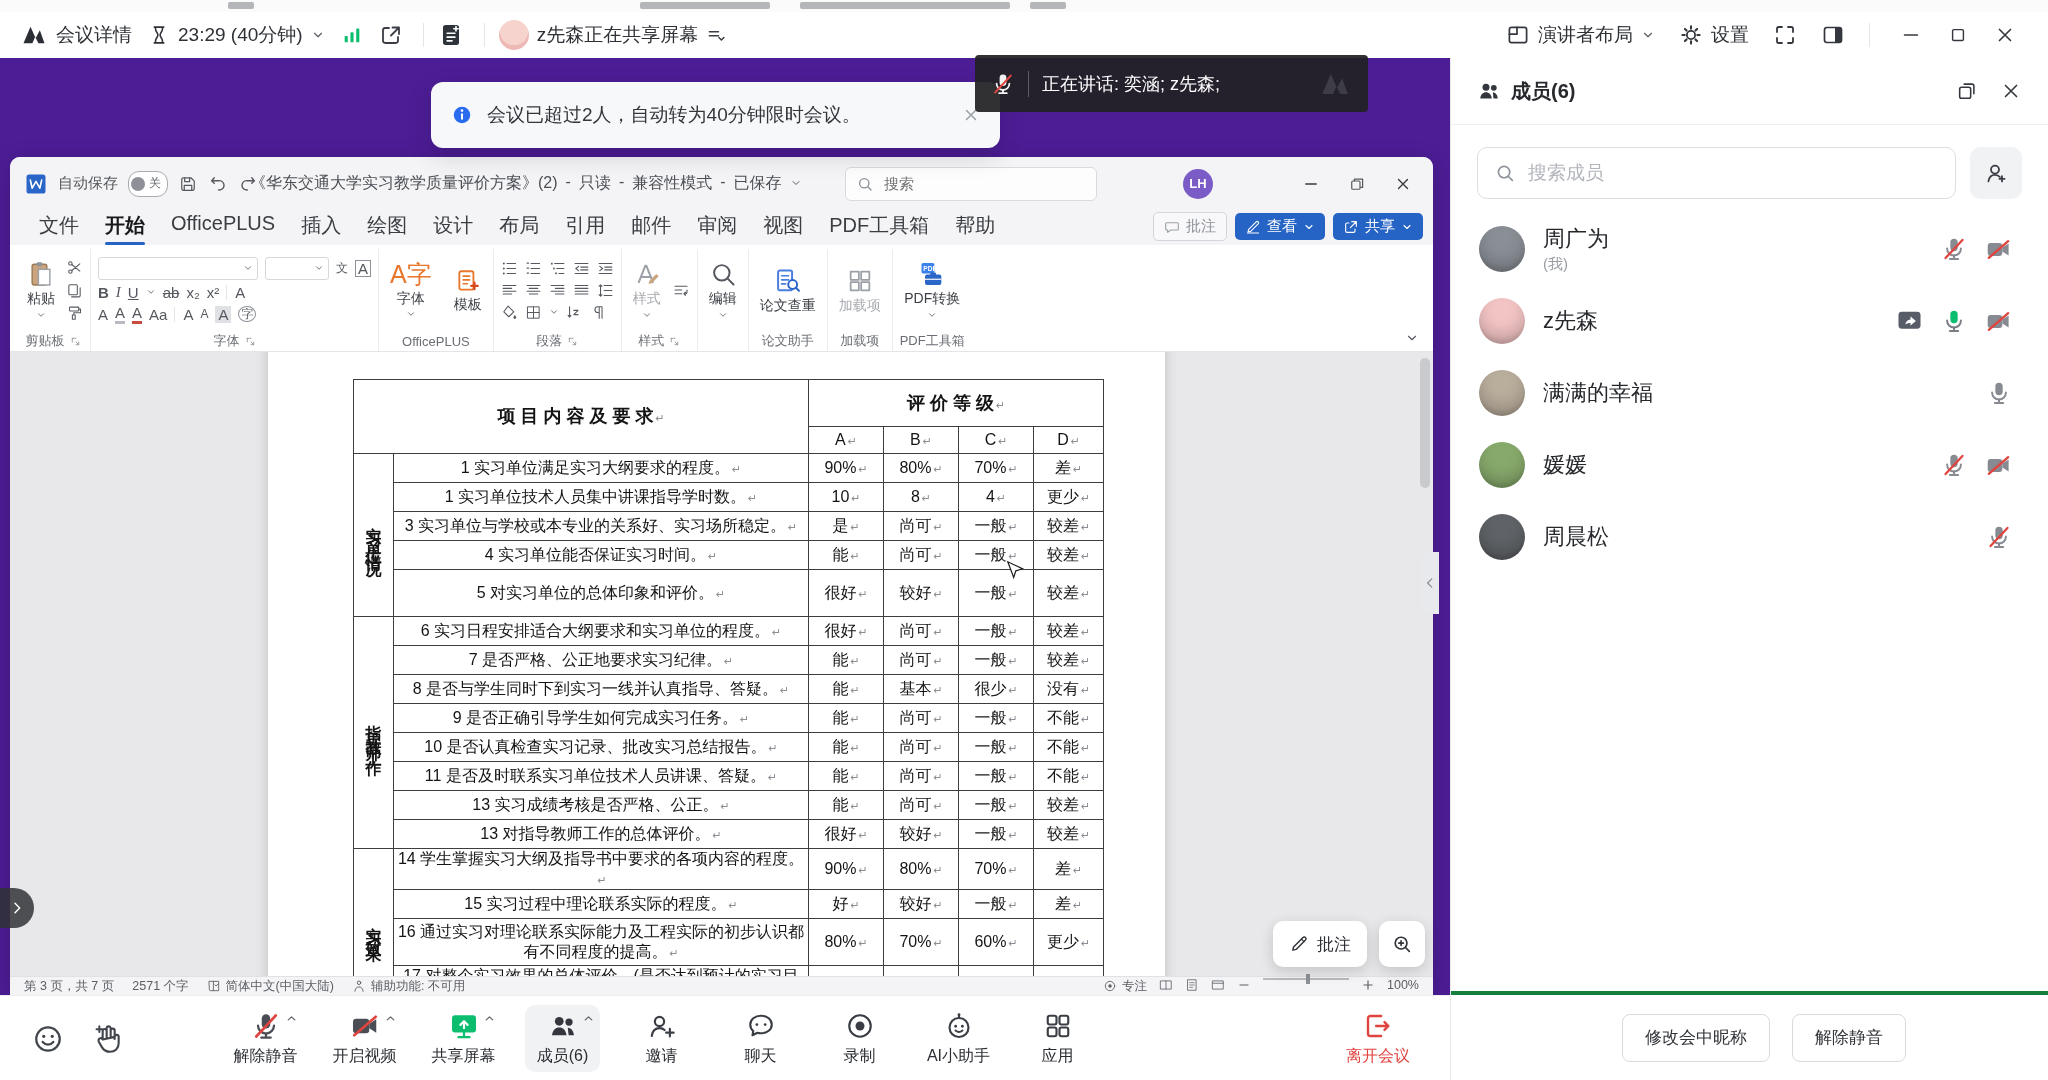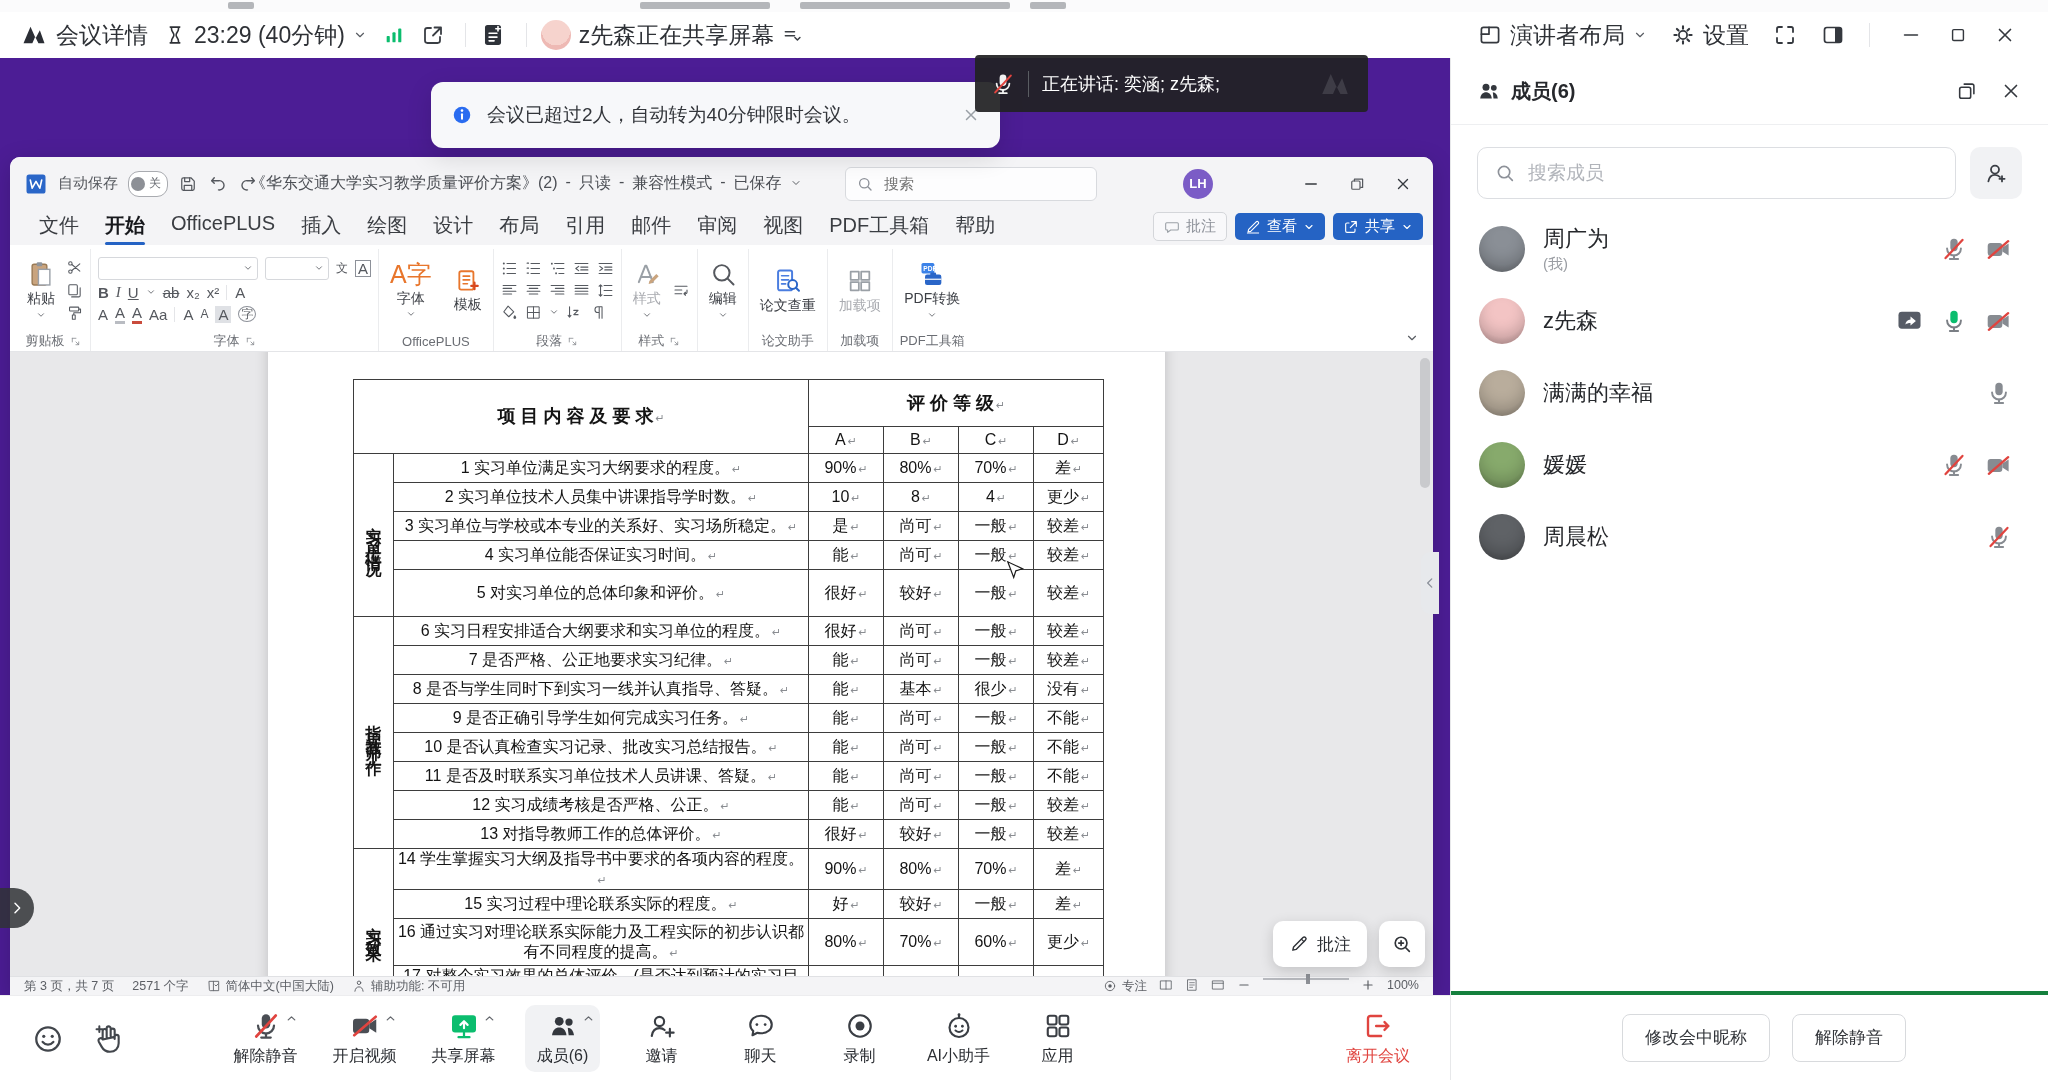"会议详情" #topbar { font-size: 23px -> 19px }
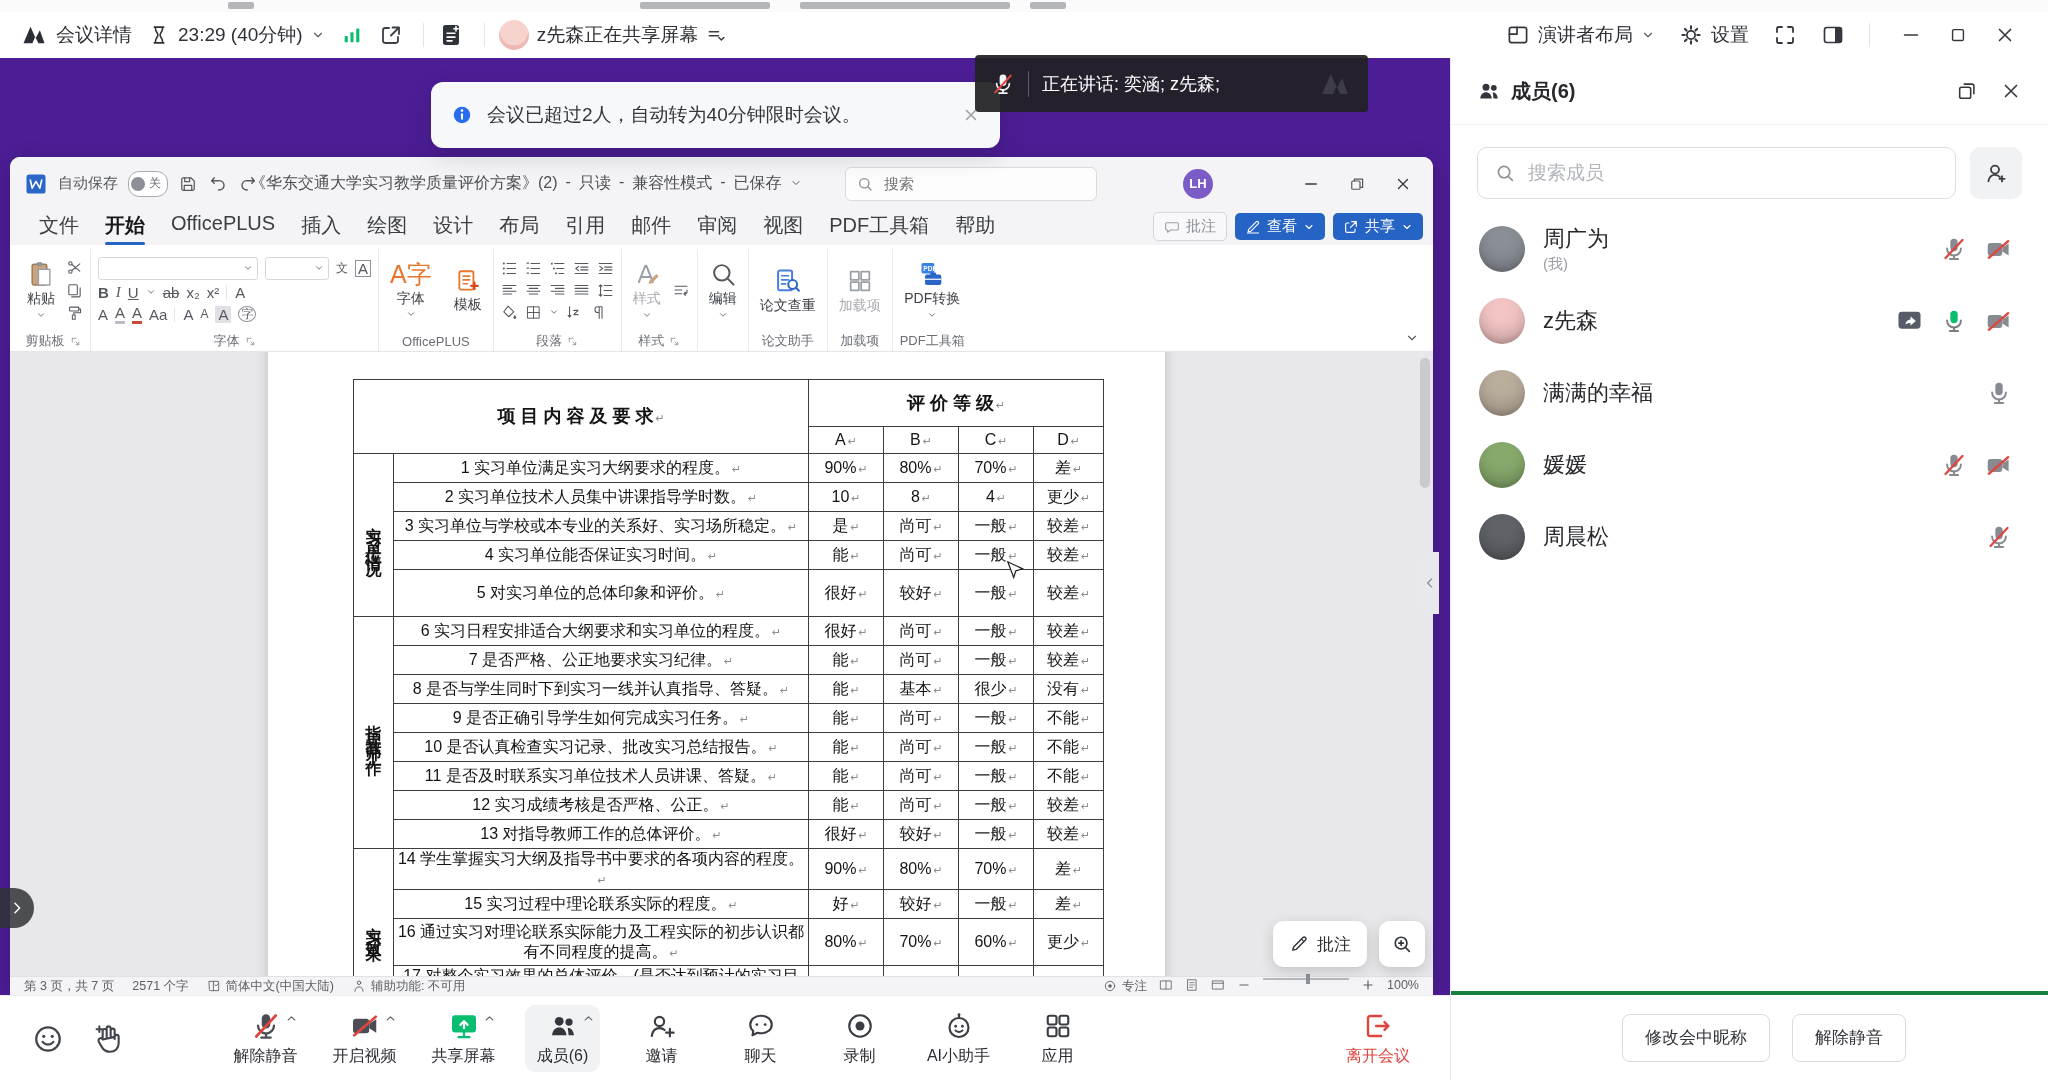"2 实习单位技术人员集中讲课指导学时数。" span { text: 2 -> 1 }
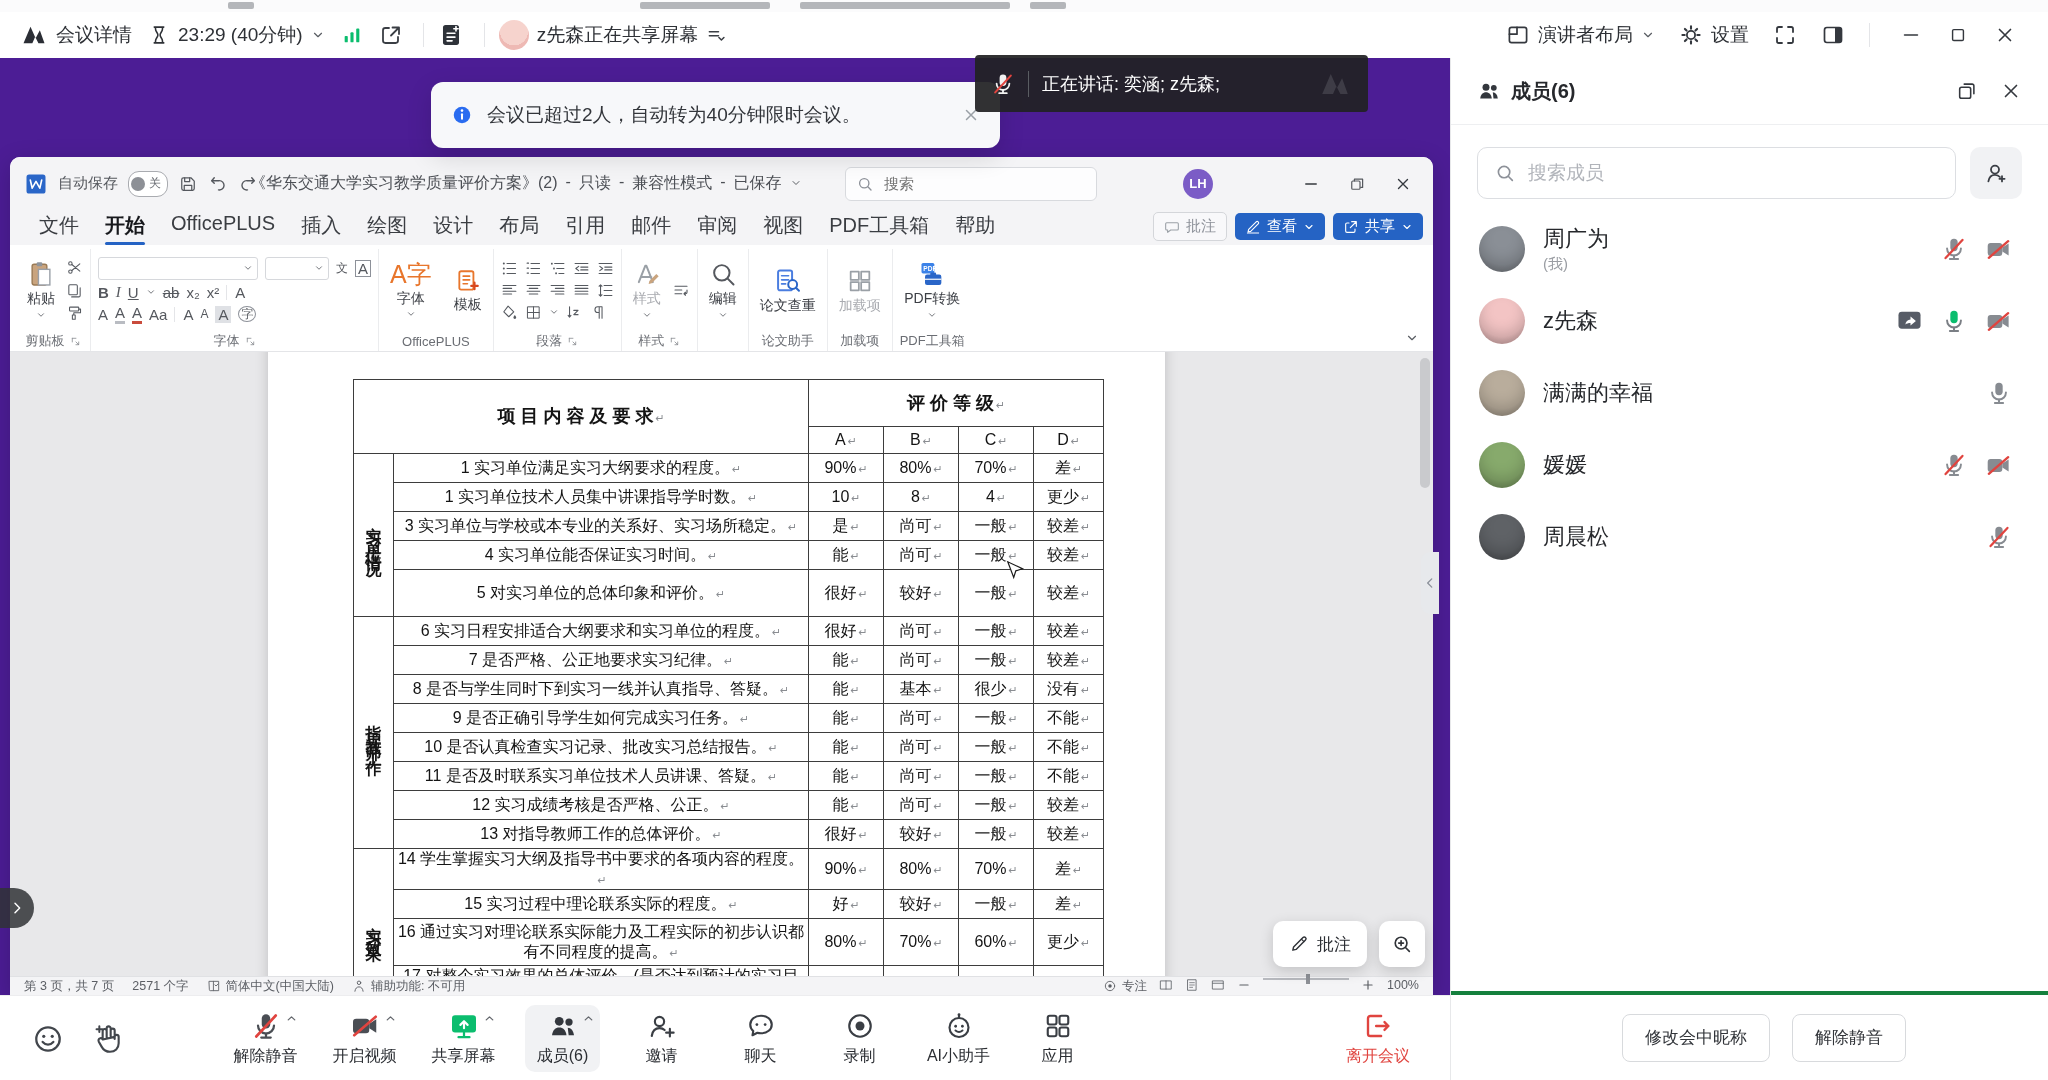"12 实习成绩考核是否严格、公正。" span { text: 12 -> 13 }
